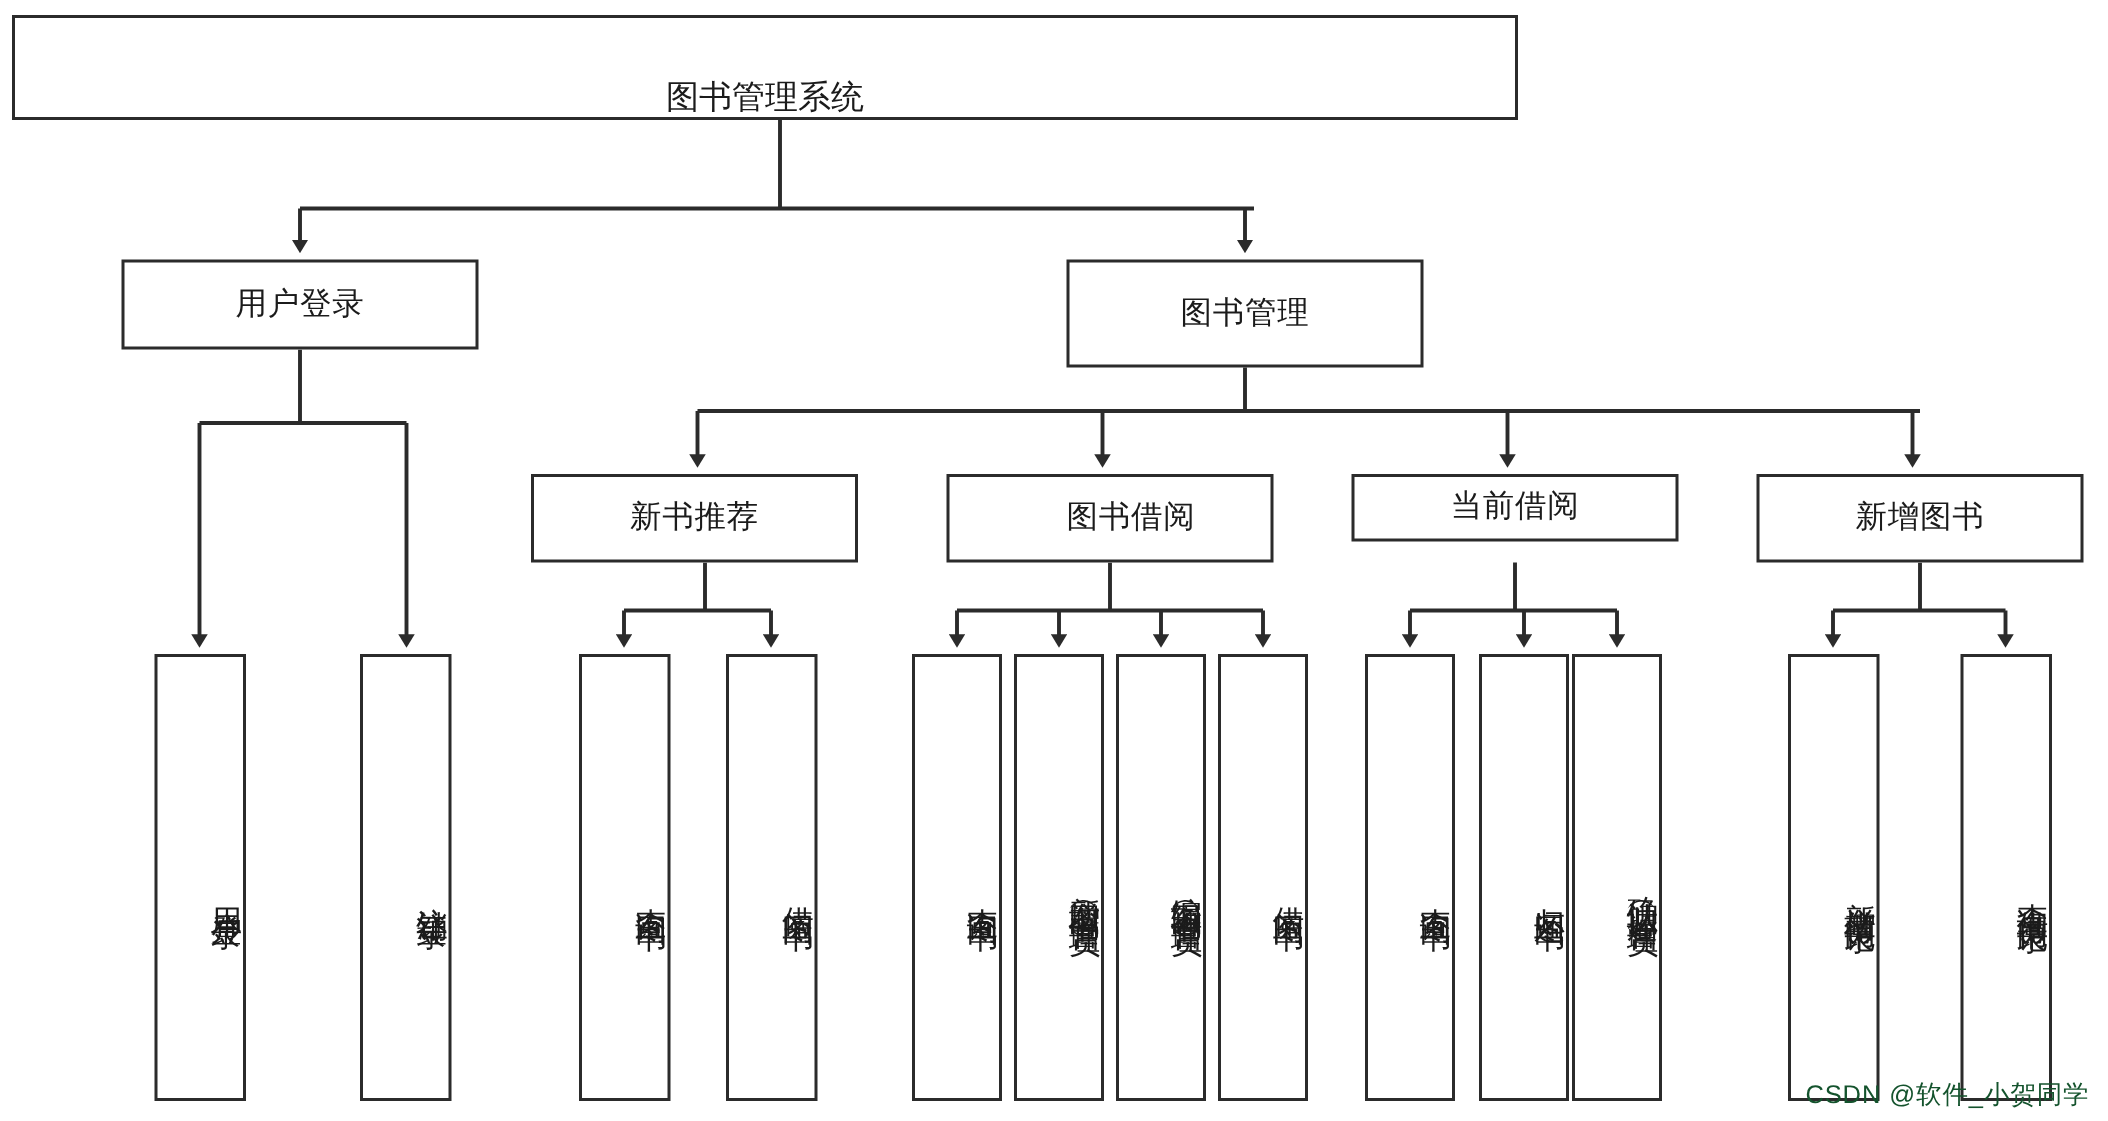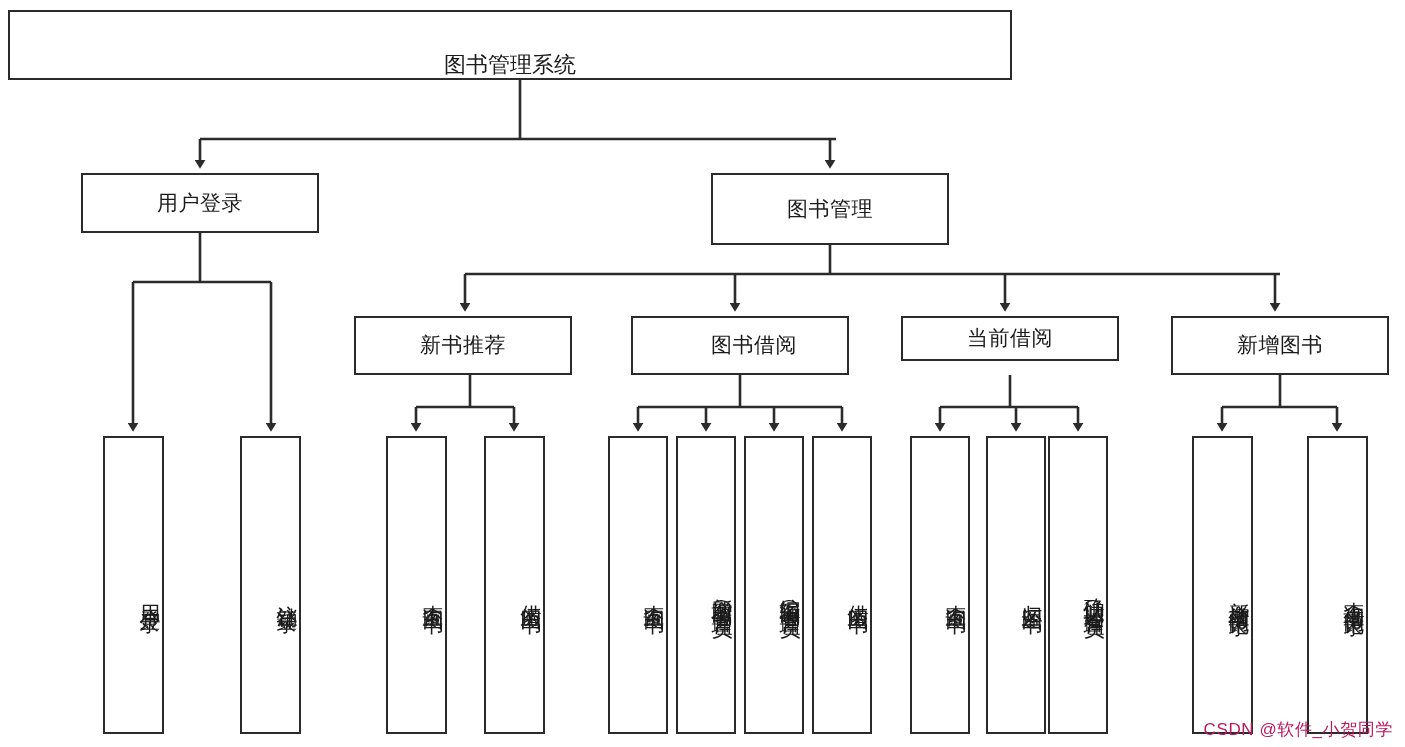"CSDN @软件_小贺同学" .watermark { color: #be185d -> #14532d }
